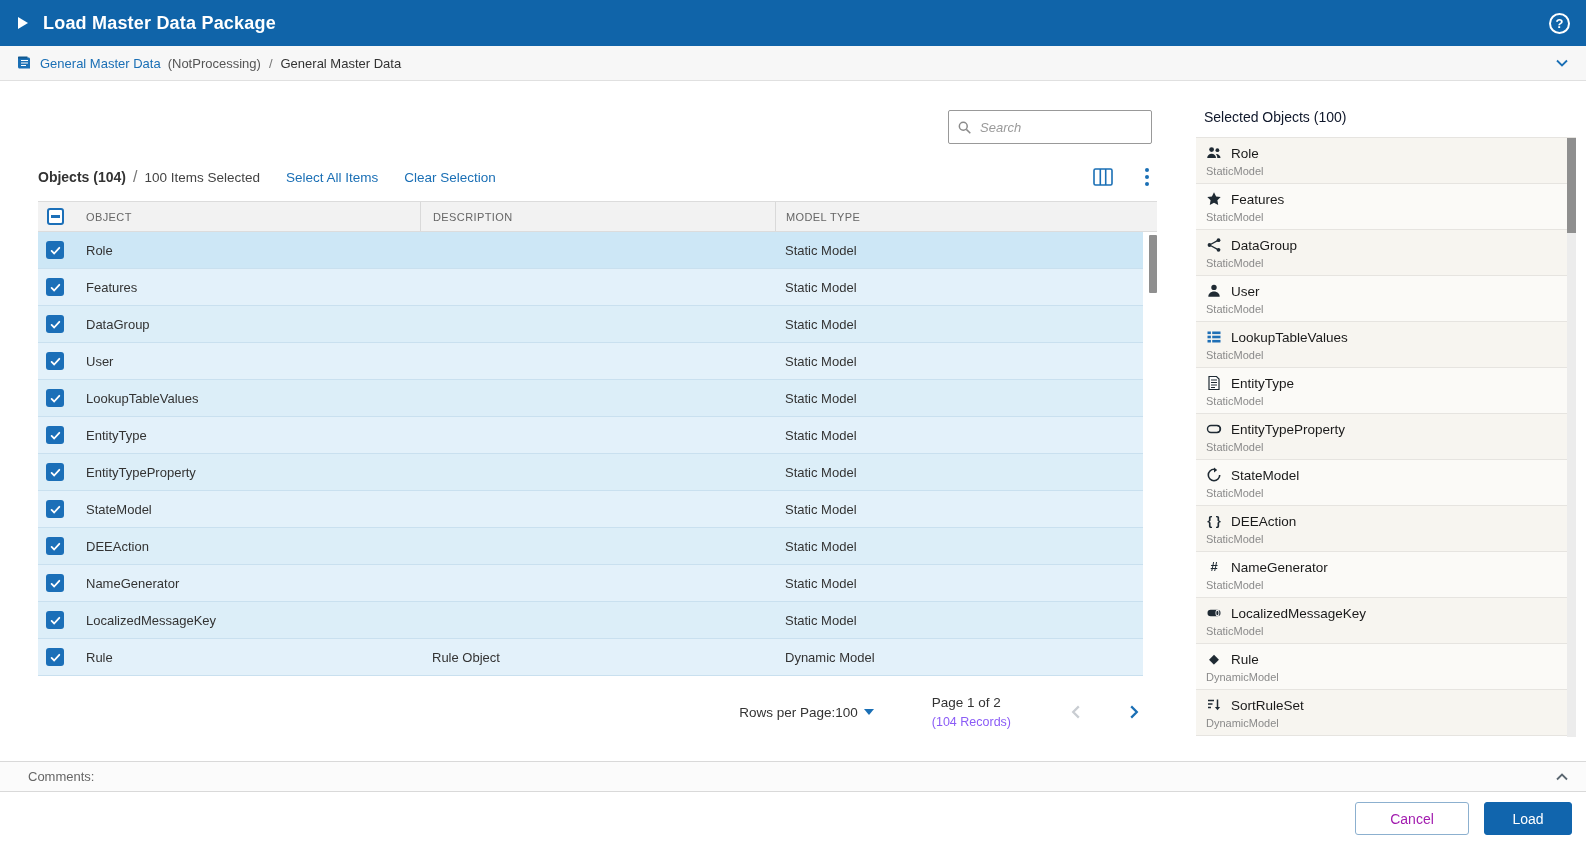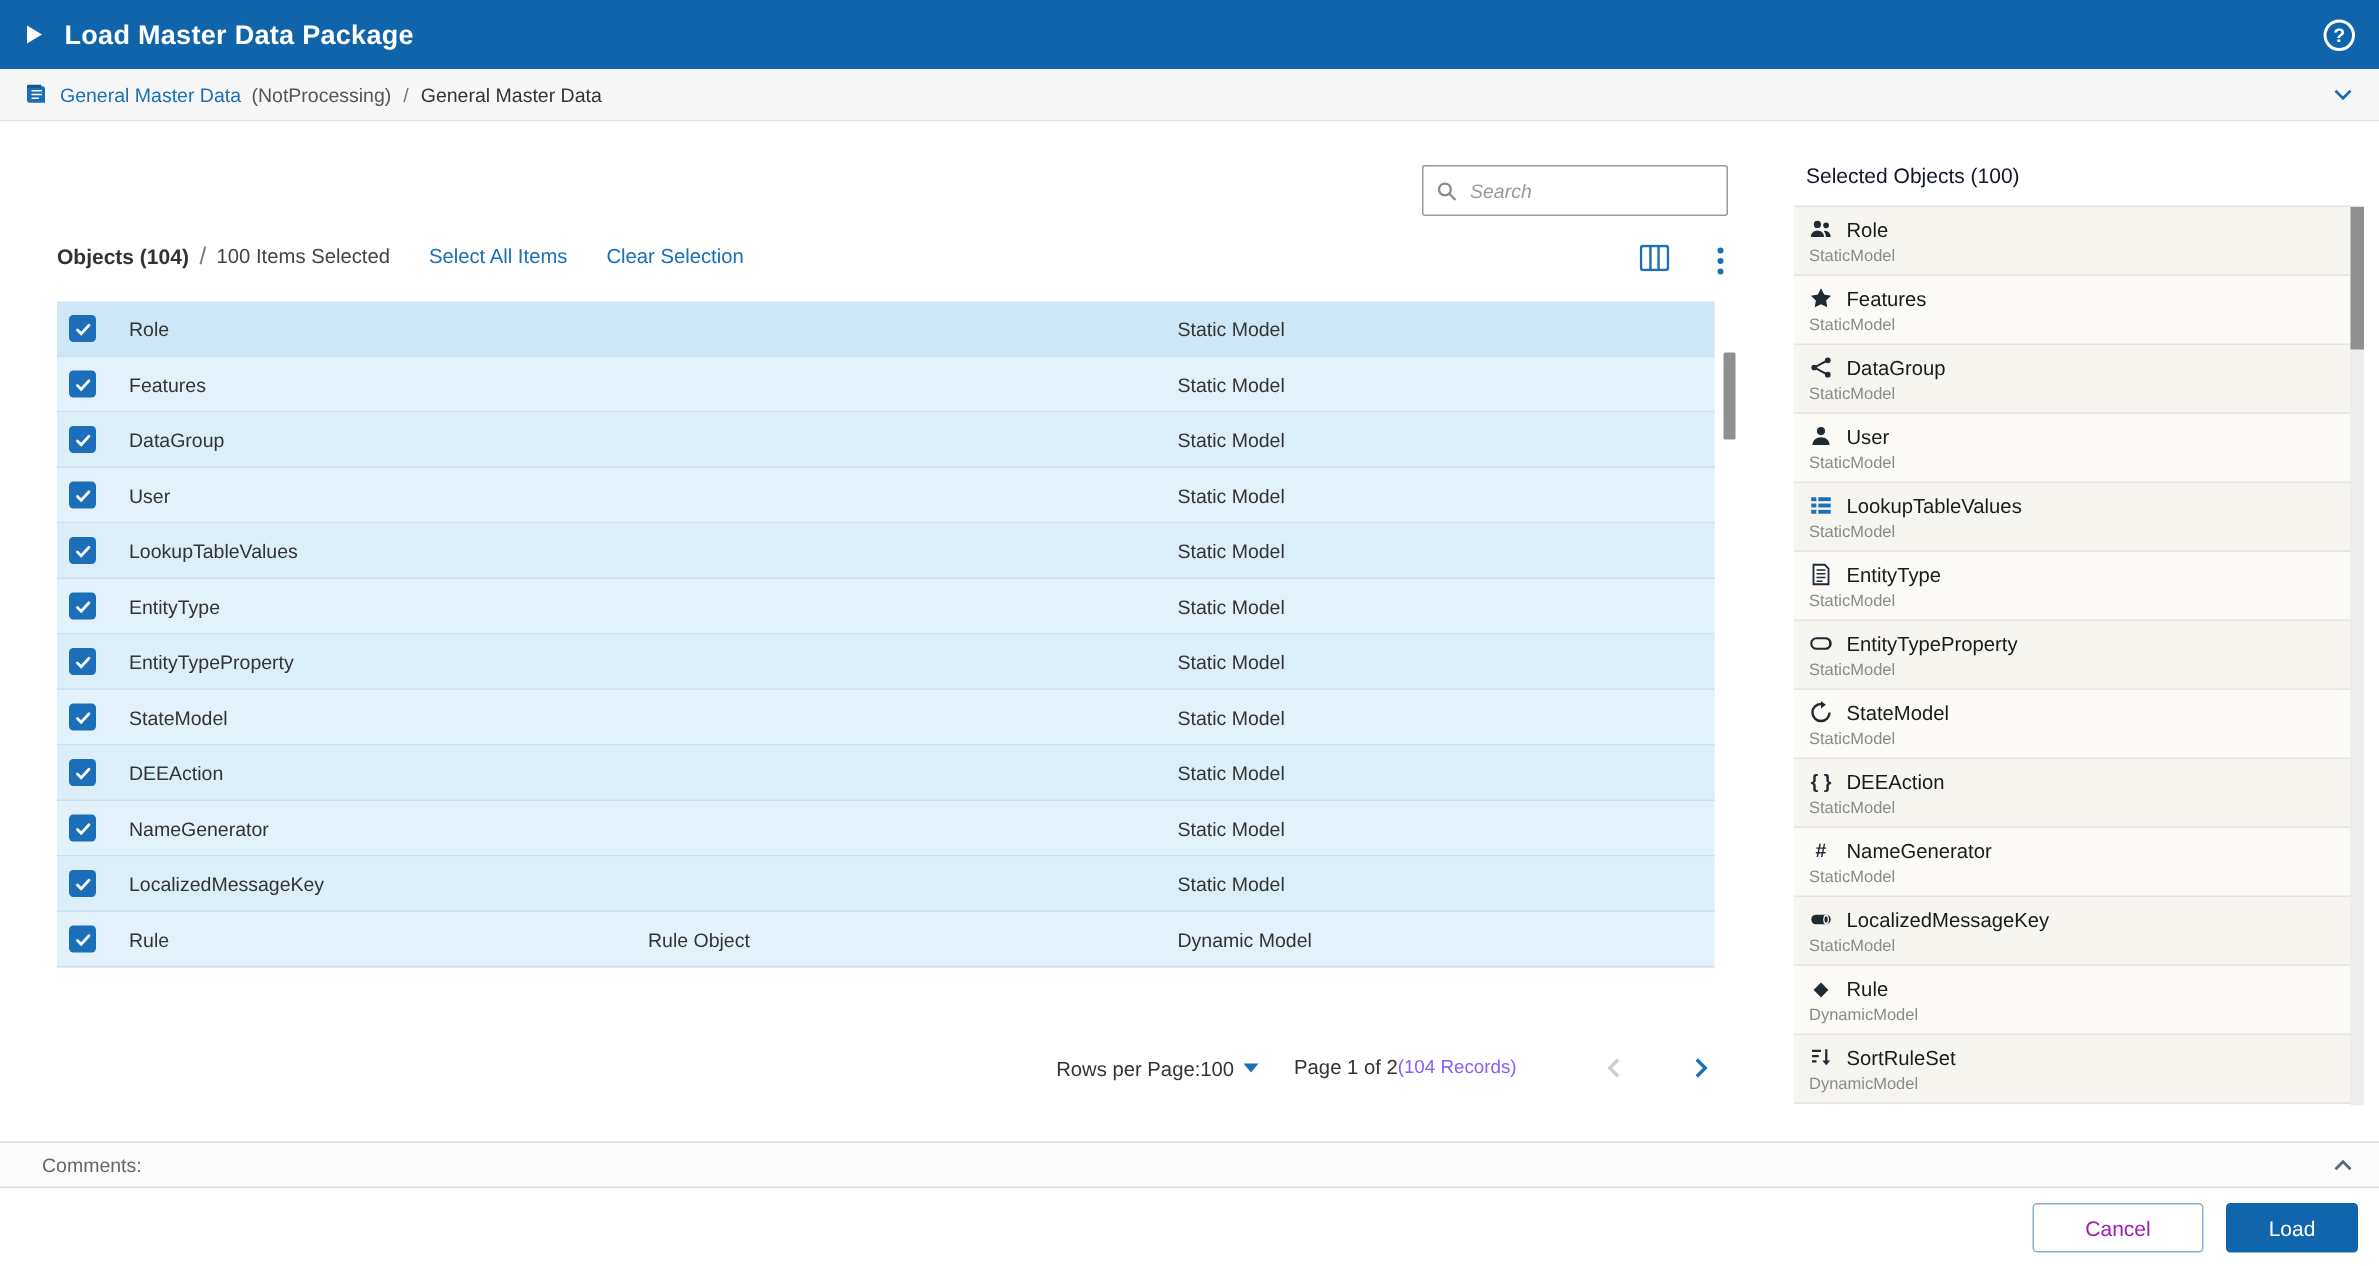"Objects (104)" .toolbar { align-items: flex-start -> center }
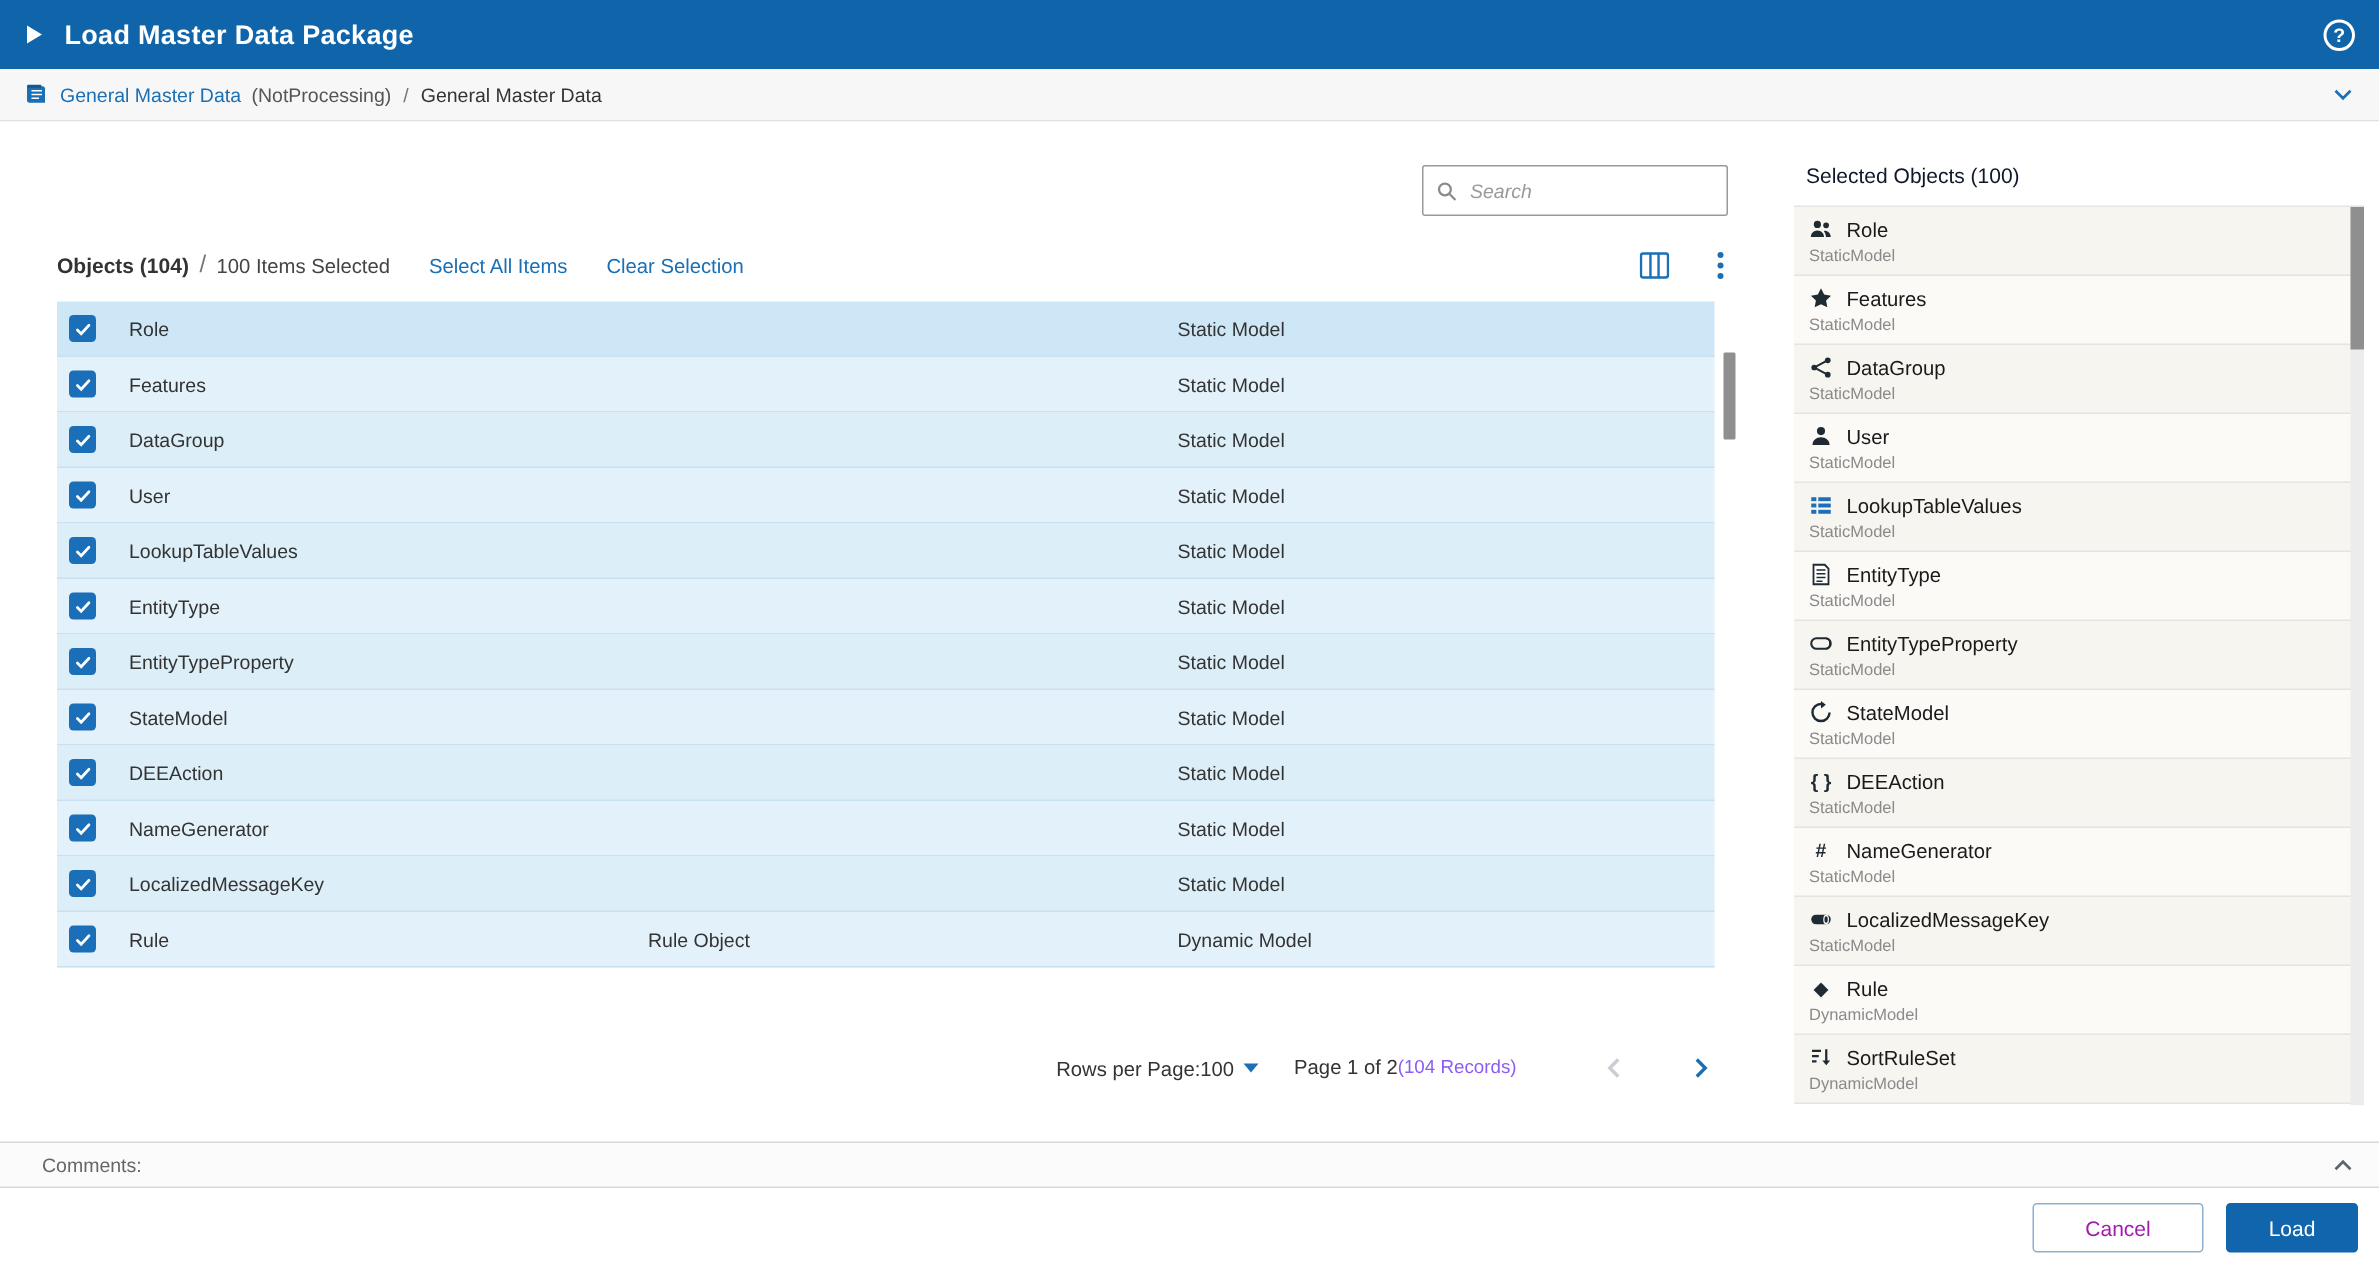"OBJECT" div.thead { html: none -> <div> <span> <span> <i></i> </span> </span> <span>OBJECT</span> <span>DESCRIPTION</span> <span>MODEL TYPE</span> </div> }
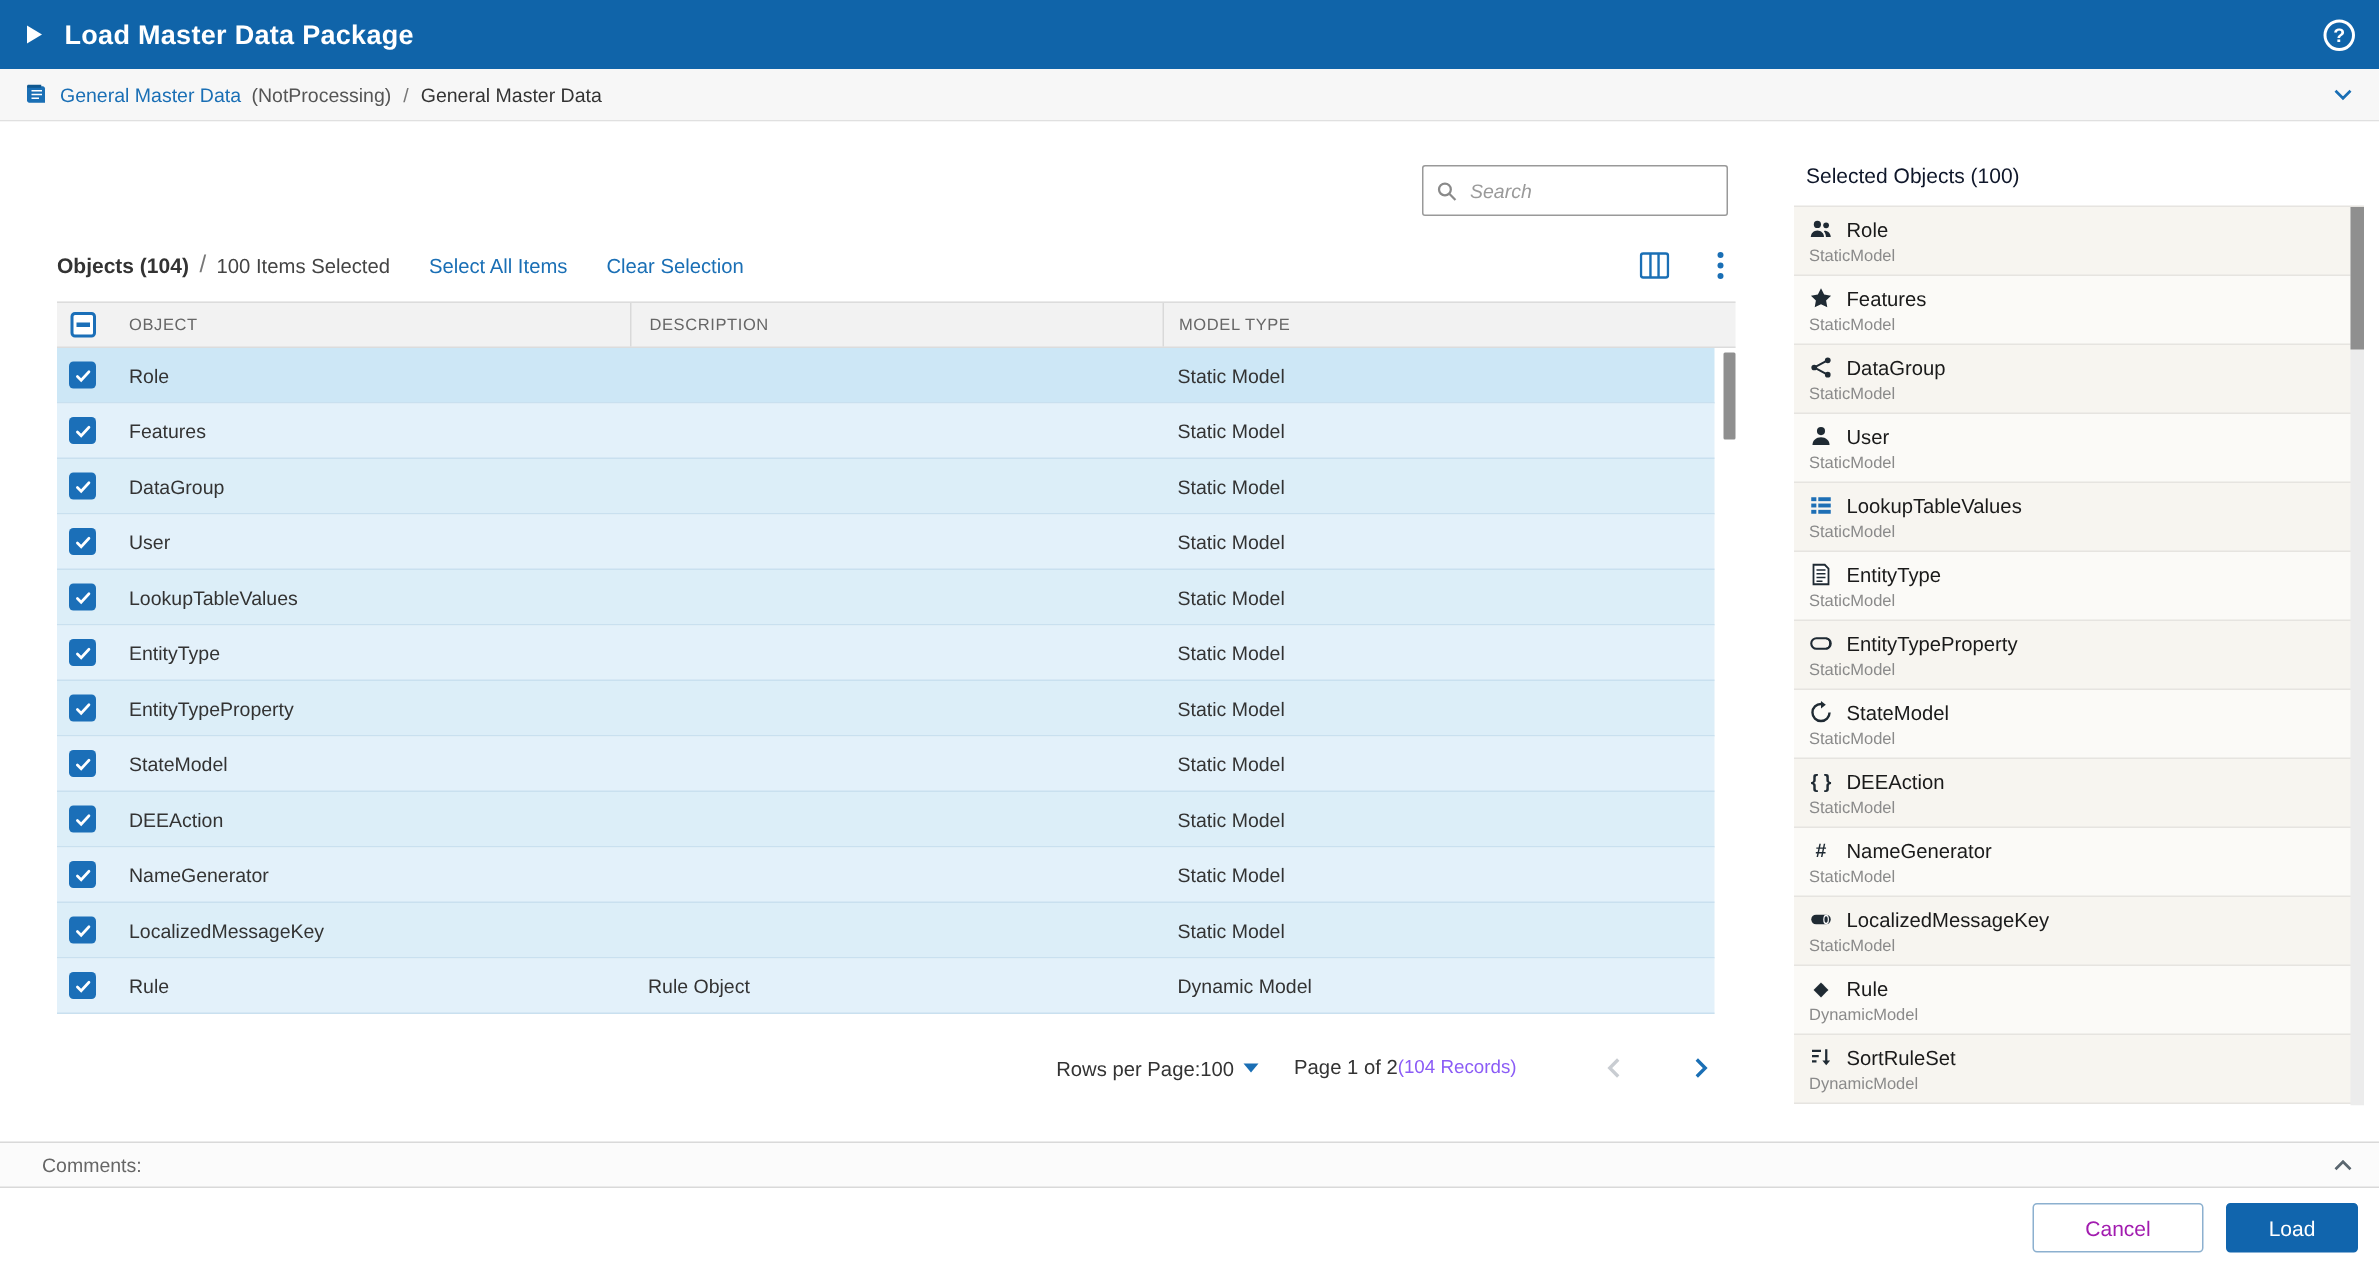"Page 1 of 2" .pageinfo { flex-direction: row -> column; margin-left: 24px -> 58px }
